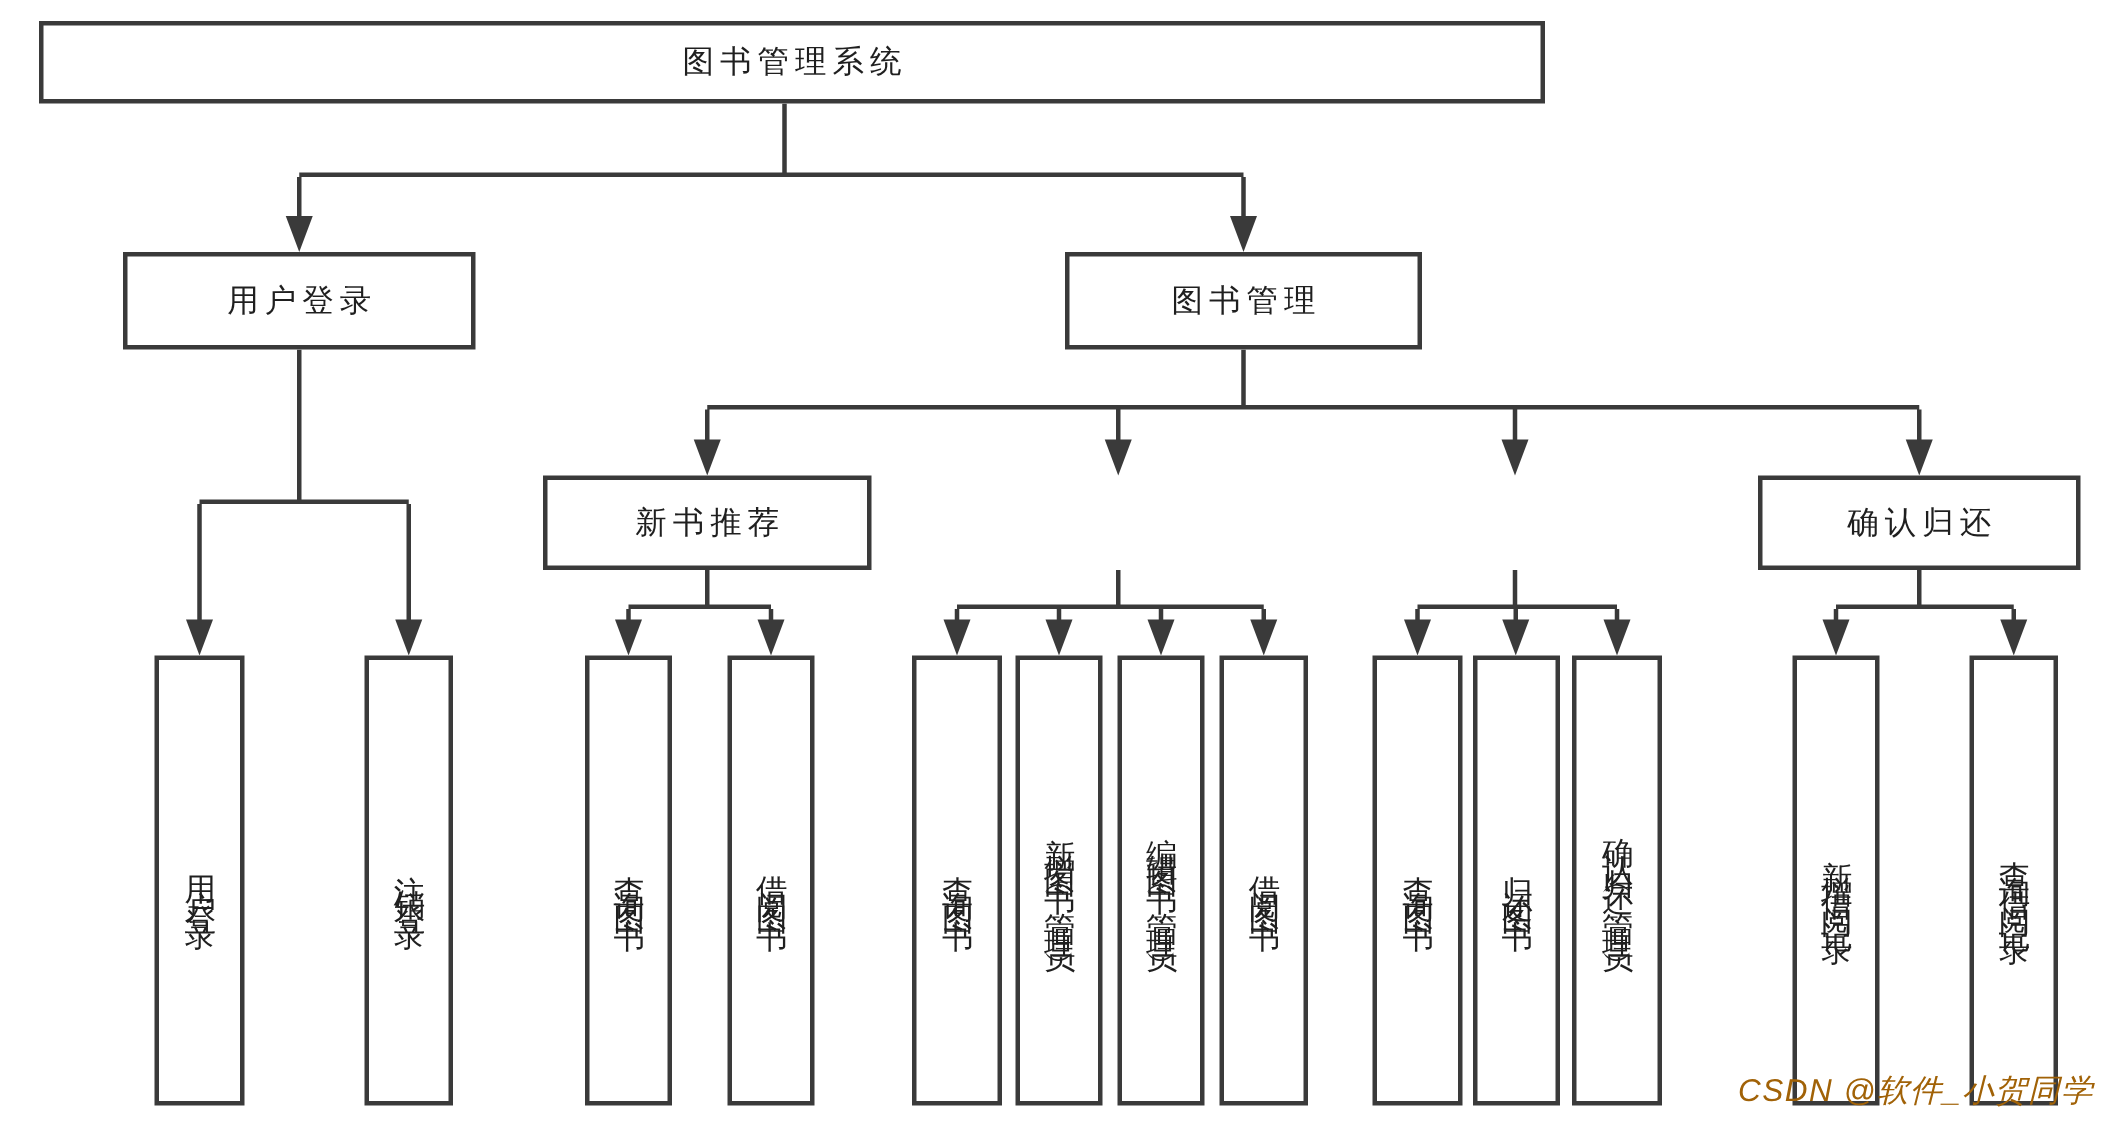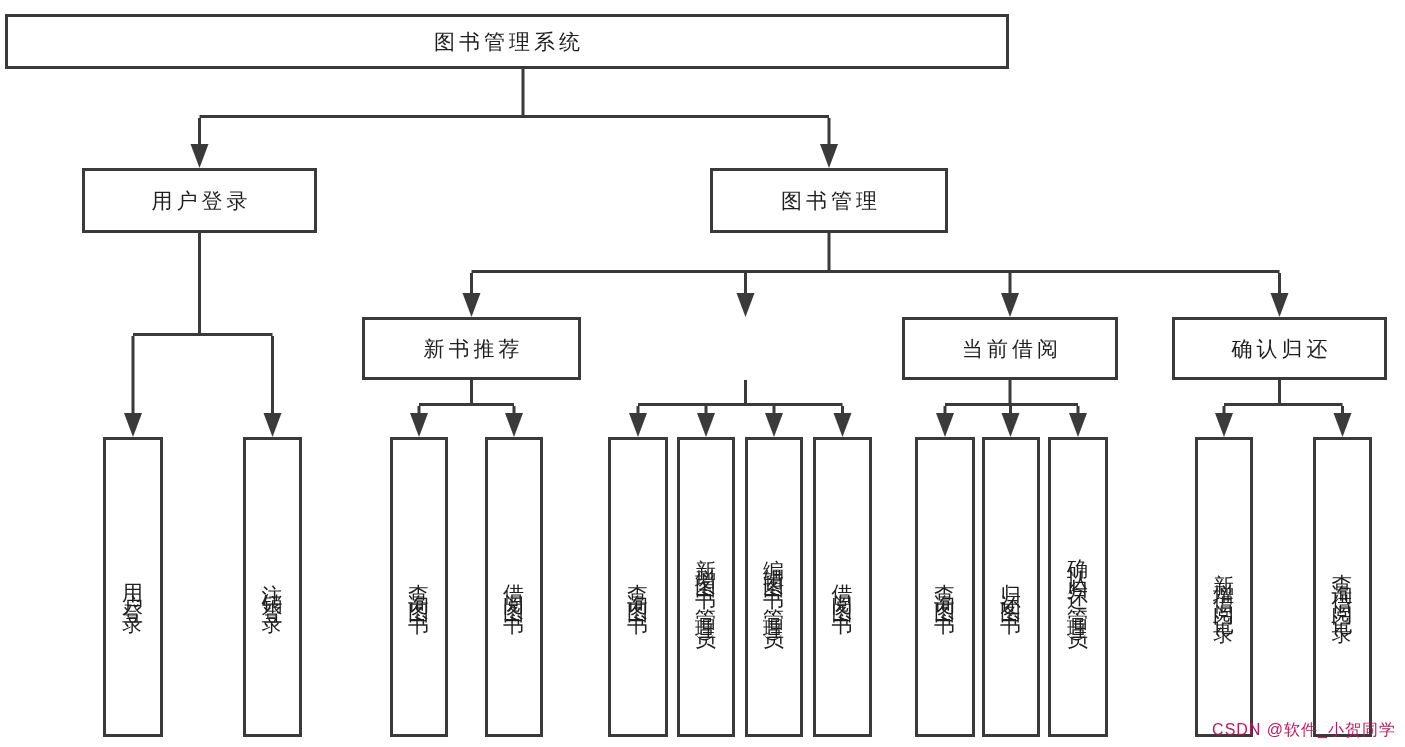"图书管理系统" div.node { left: 5px -> 26px }
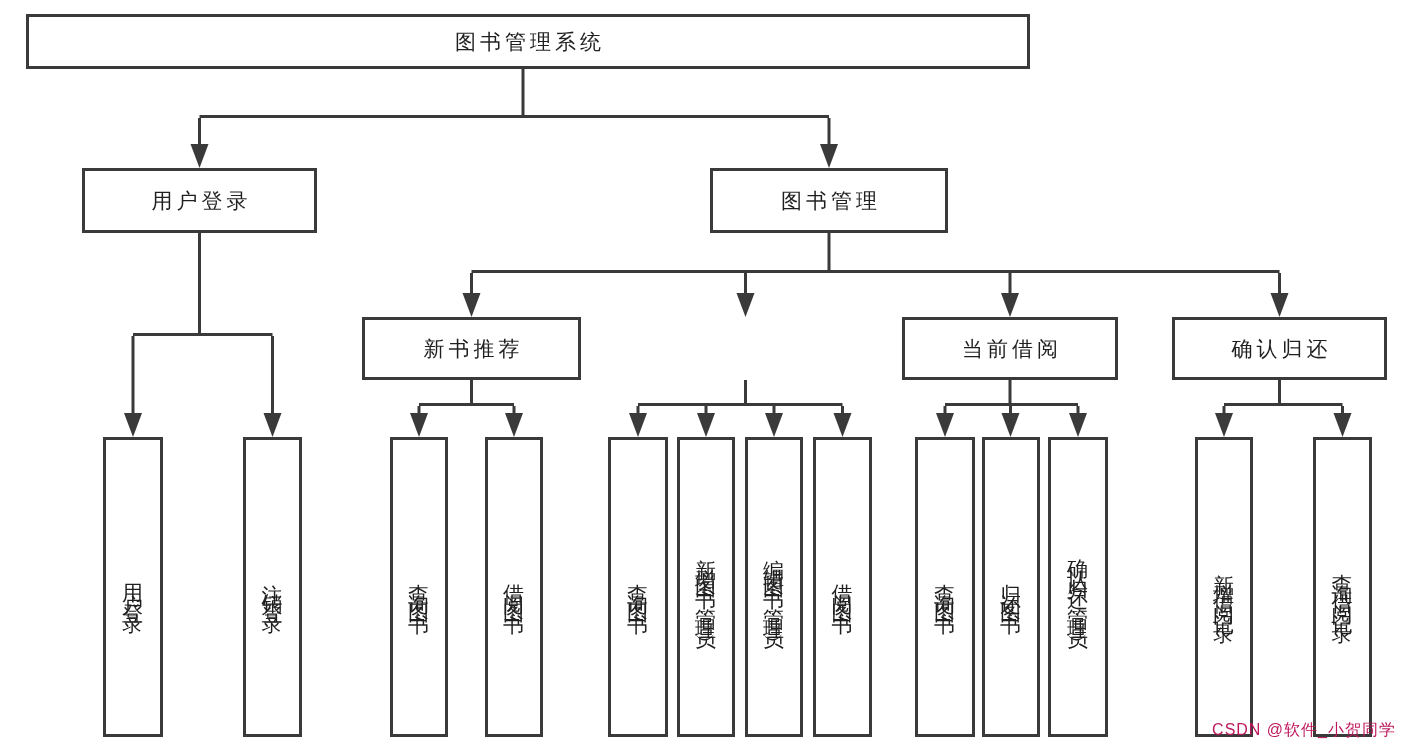"当前借阅" div.node { html: <div> <span>当前借阅</span> </div> -> none }
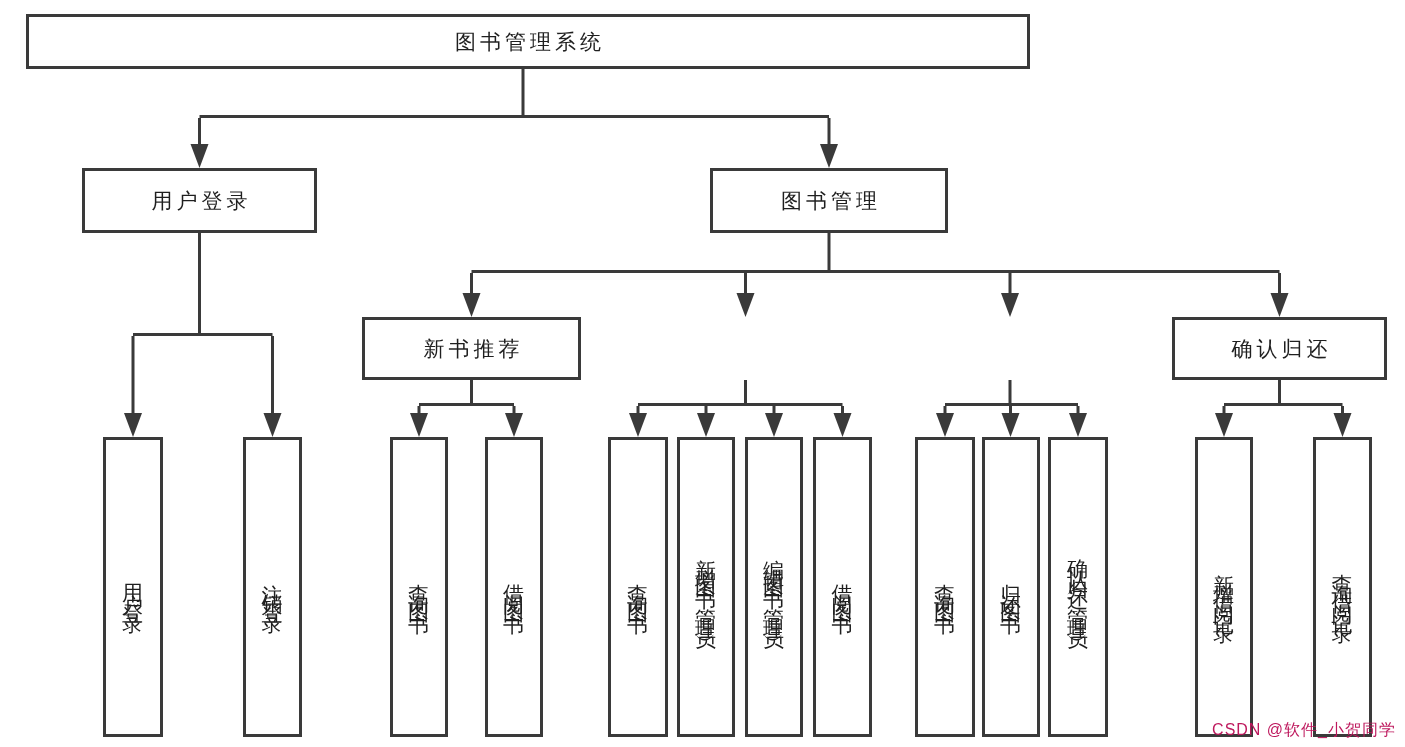"CSDN @软件_小贺同学" #watermark { color: #be185d -> #a16207; font-size: 16px -> 21px; font-style: none -> italic }
